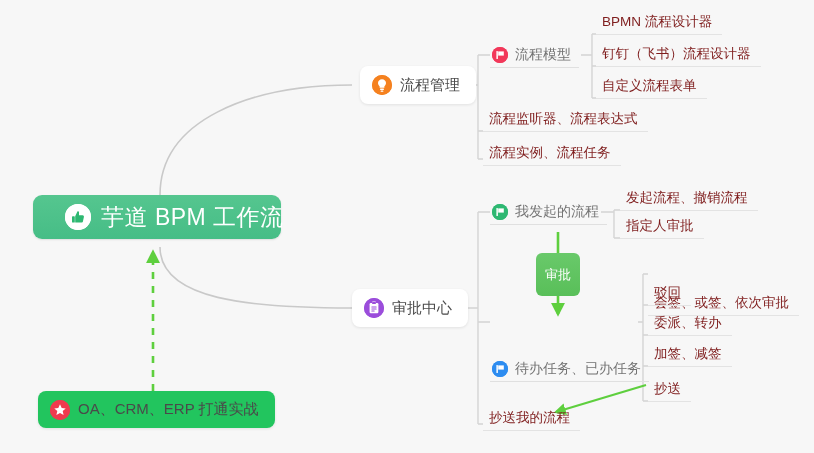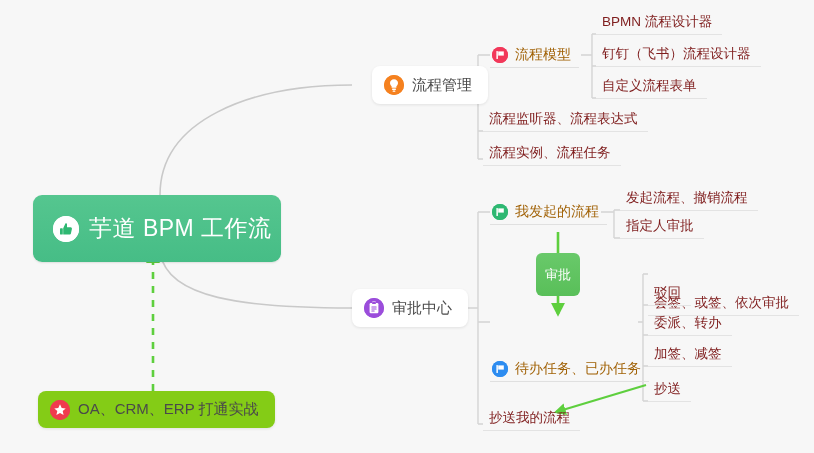"流程模型" .l2-node .node-label { color: #a16207 -> #737373 }
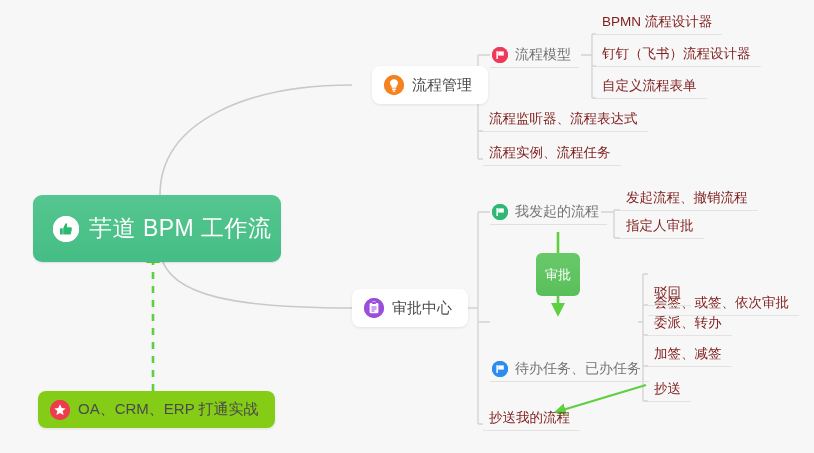"流程管理" #node-liuchengguanli { left: 372px -> 360px }
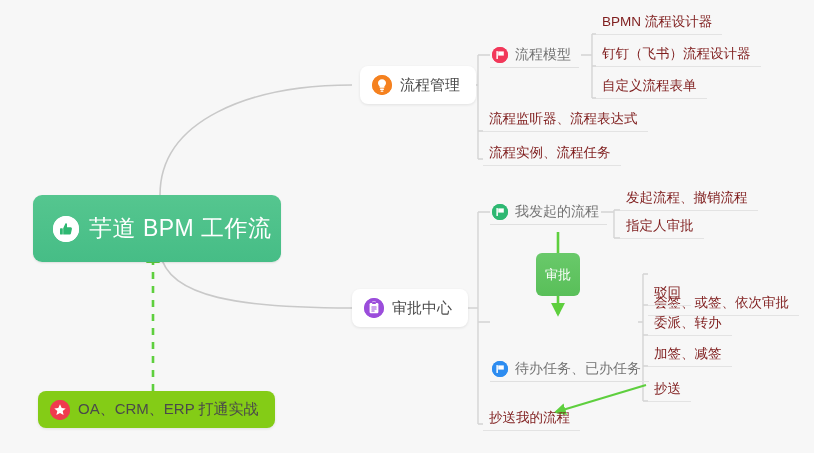"芋道 BPM 工作流" .root-node { height: 67px -> 44px; padding: 0 20px -> 0 32px }
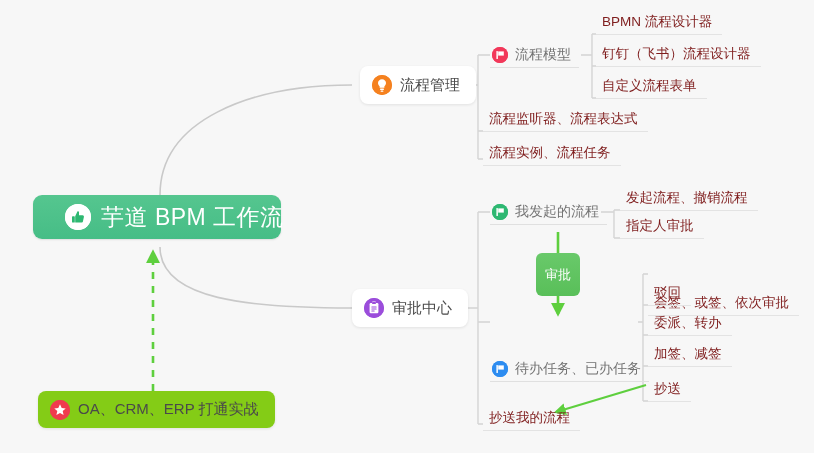"OA、CRM、ERP 打通实战" .callout-node { background: #84cc16 -> #22c55e }
